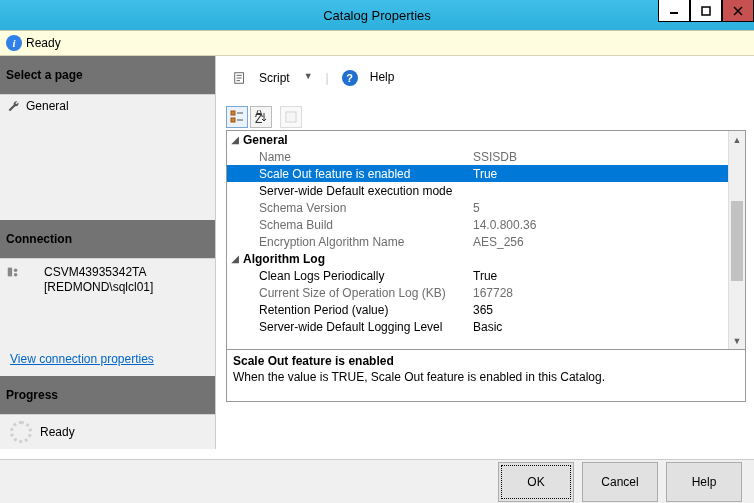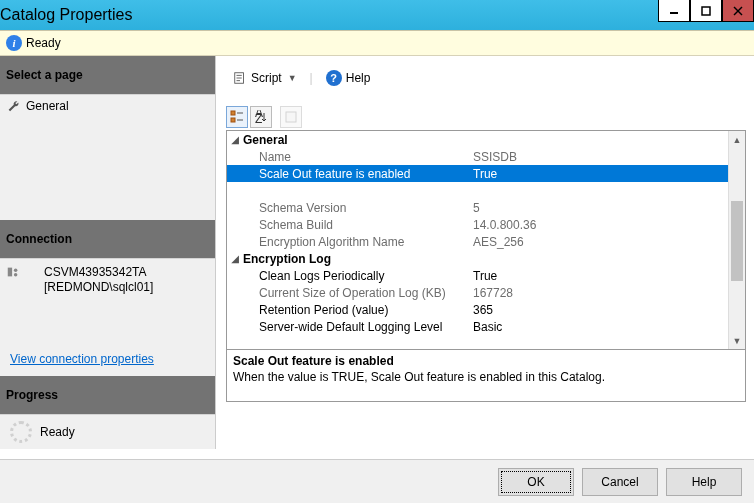"Catalog Properties" .titlebar-title { font-size: 16px -> 13px; text-align: none -> center }
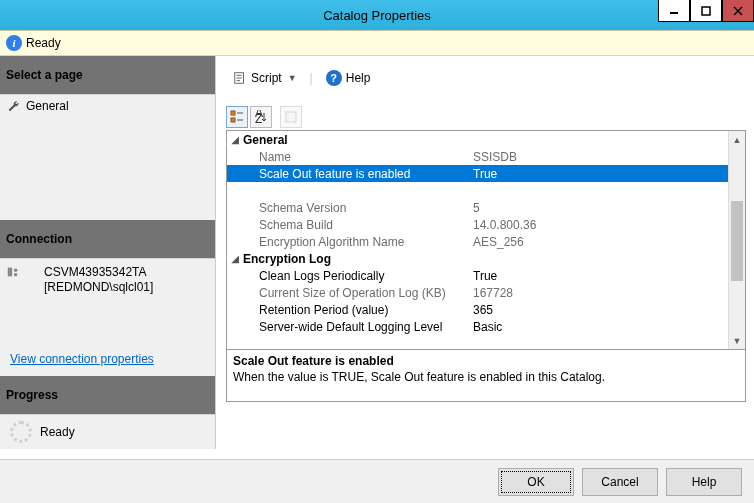"Script" .script-btn { align-items: center -> flex-start; gap: 4px -> 12px }
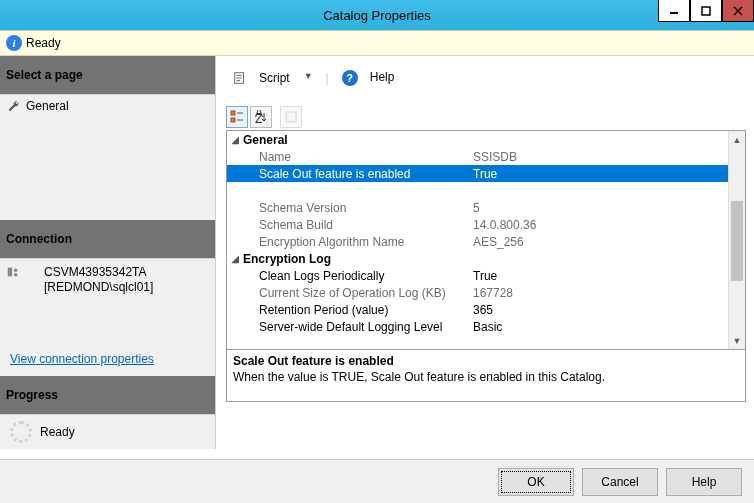"Server-wide Default execution mode" span.pg-name-col { html: none -> <span>Server-wide Default execution mode</span> }
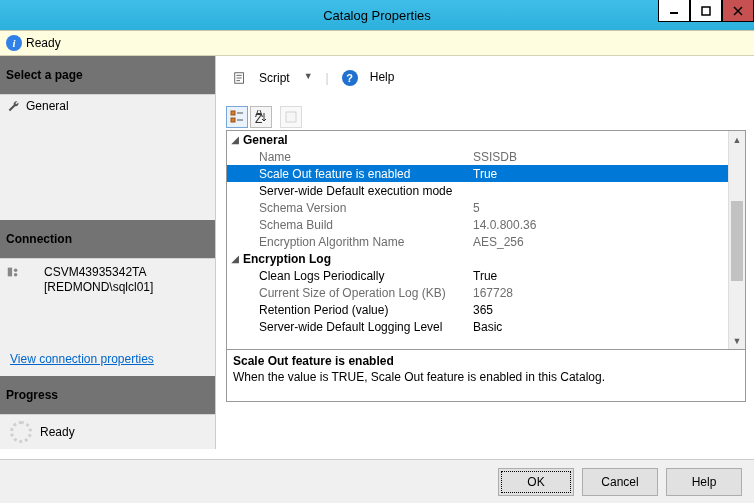"Encryption Log" span.pg-name-col { text: Encryption -> Algorithm }
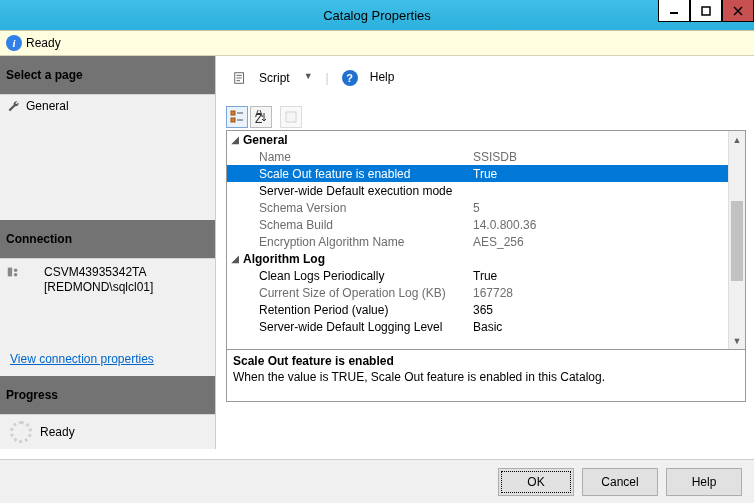"OK" .dlg-btn { height: 28px -> 40px }
